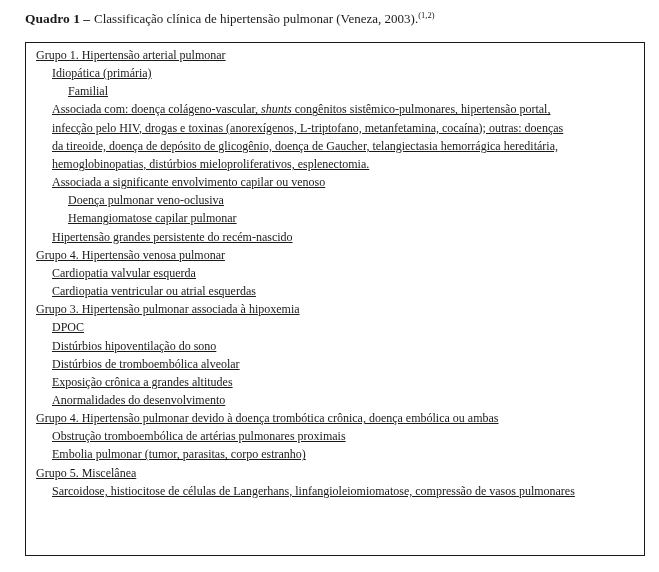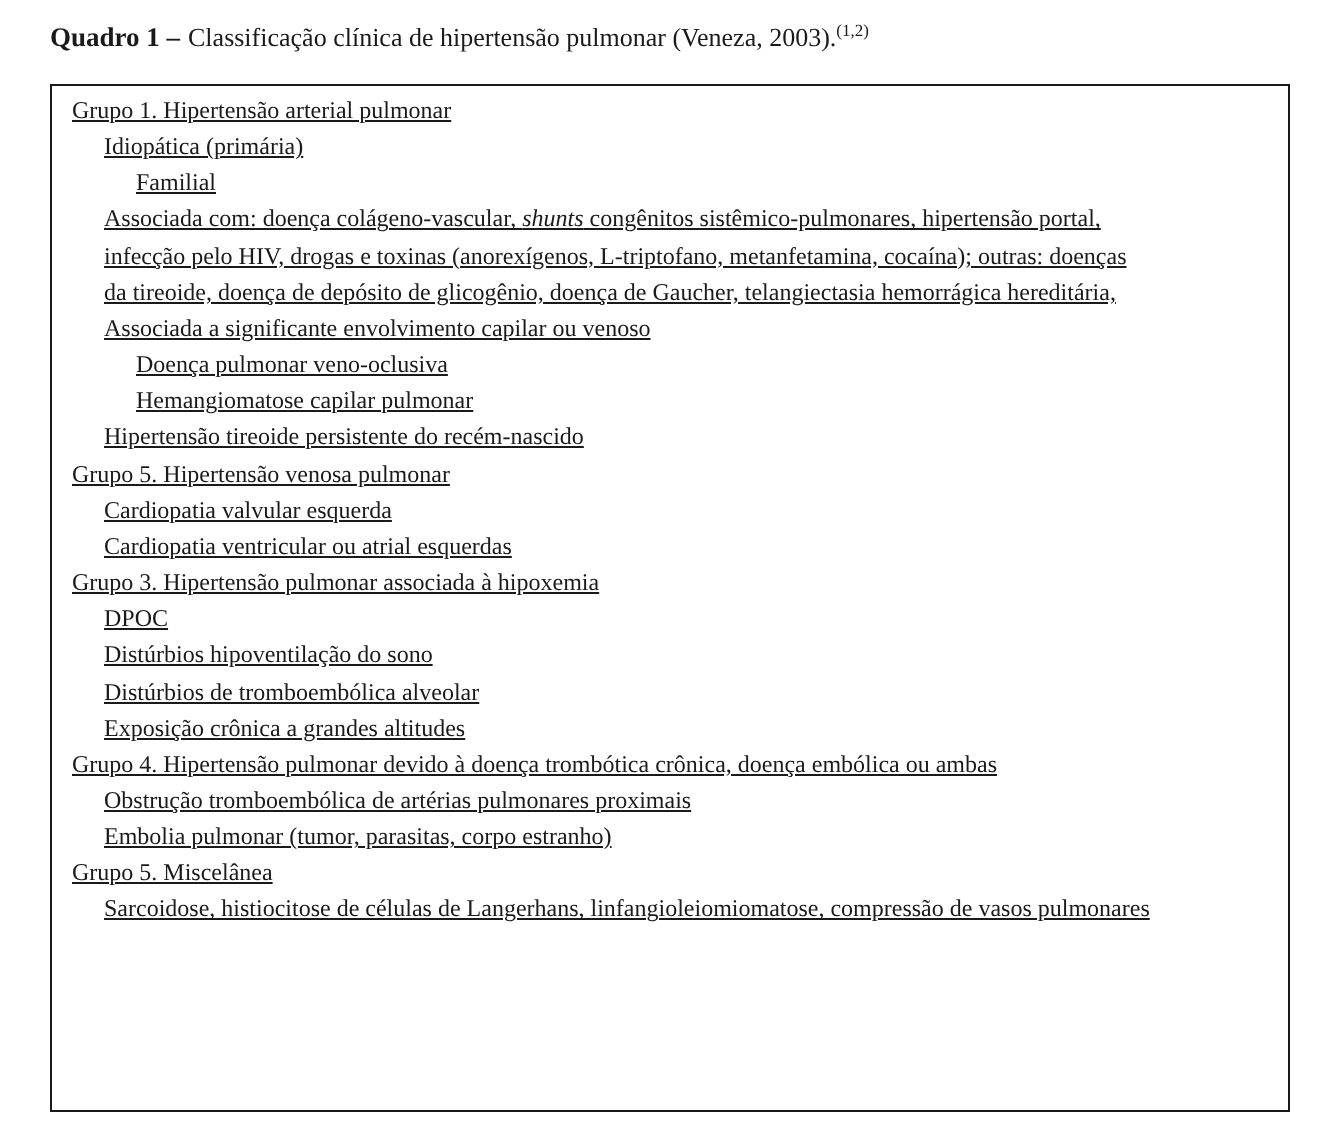"hemoglobinopatias, distúrbios" div.line { html: none -> <div><span>hemoglobinopatias, distúrbios mieloproliferativos, esplenectomia.</span></div> }
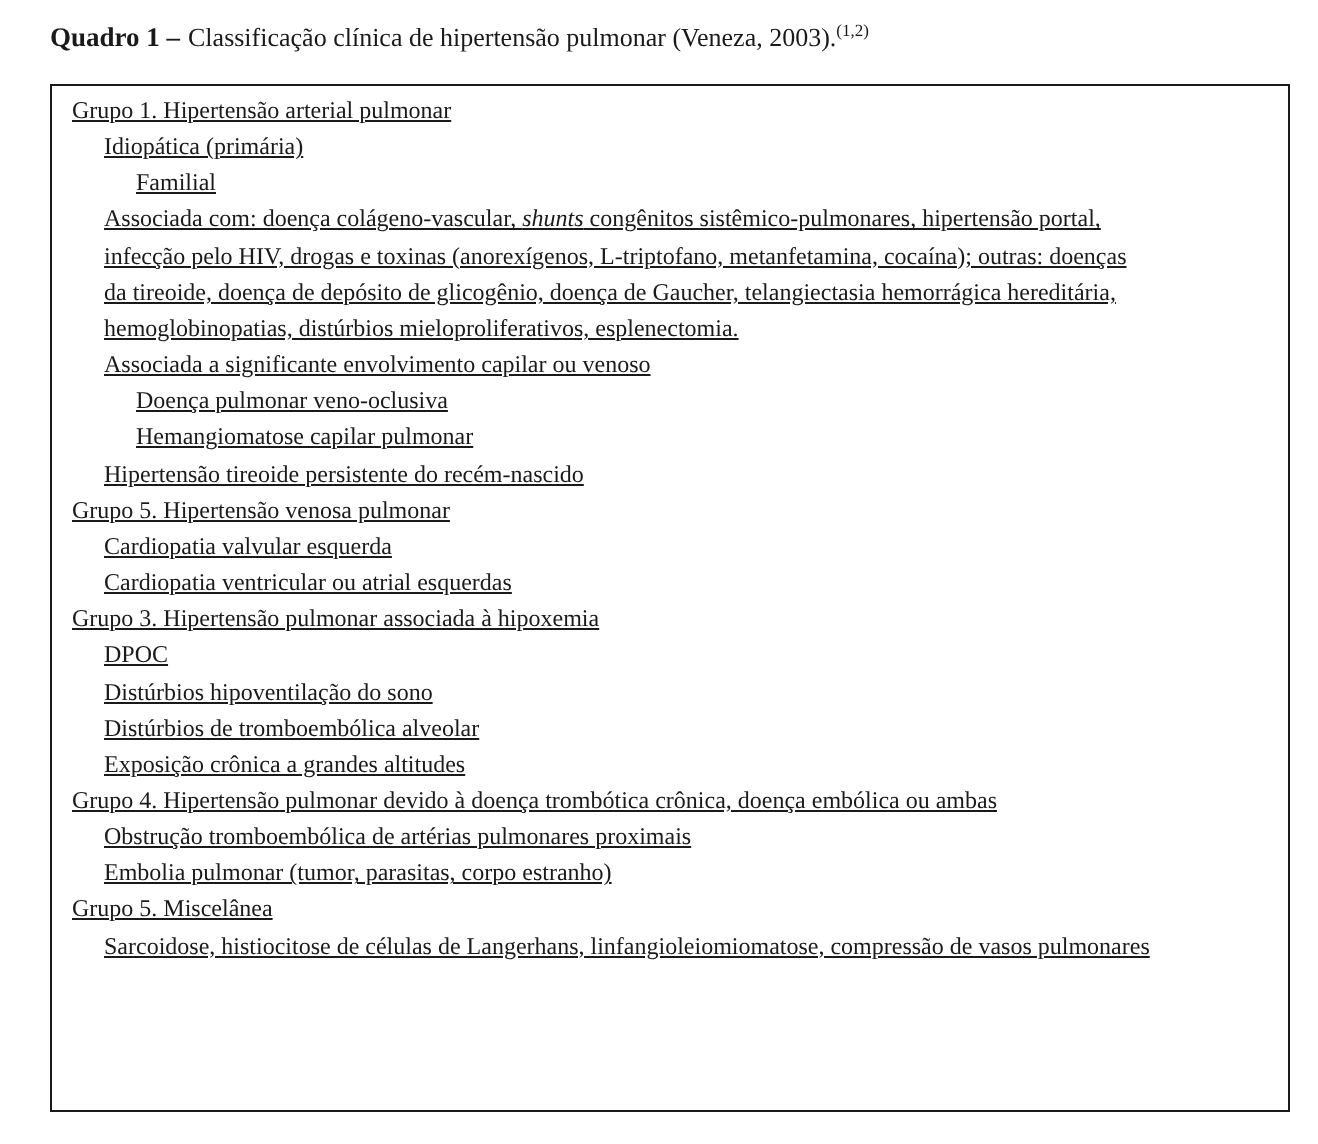"Hipertensão tireoide persistente do" span { text: tireoide -> grandes }
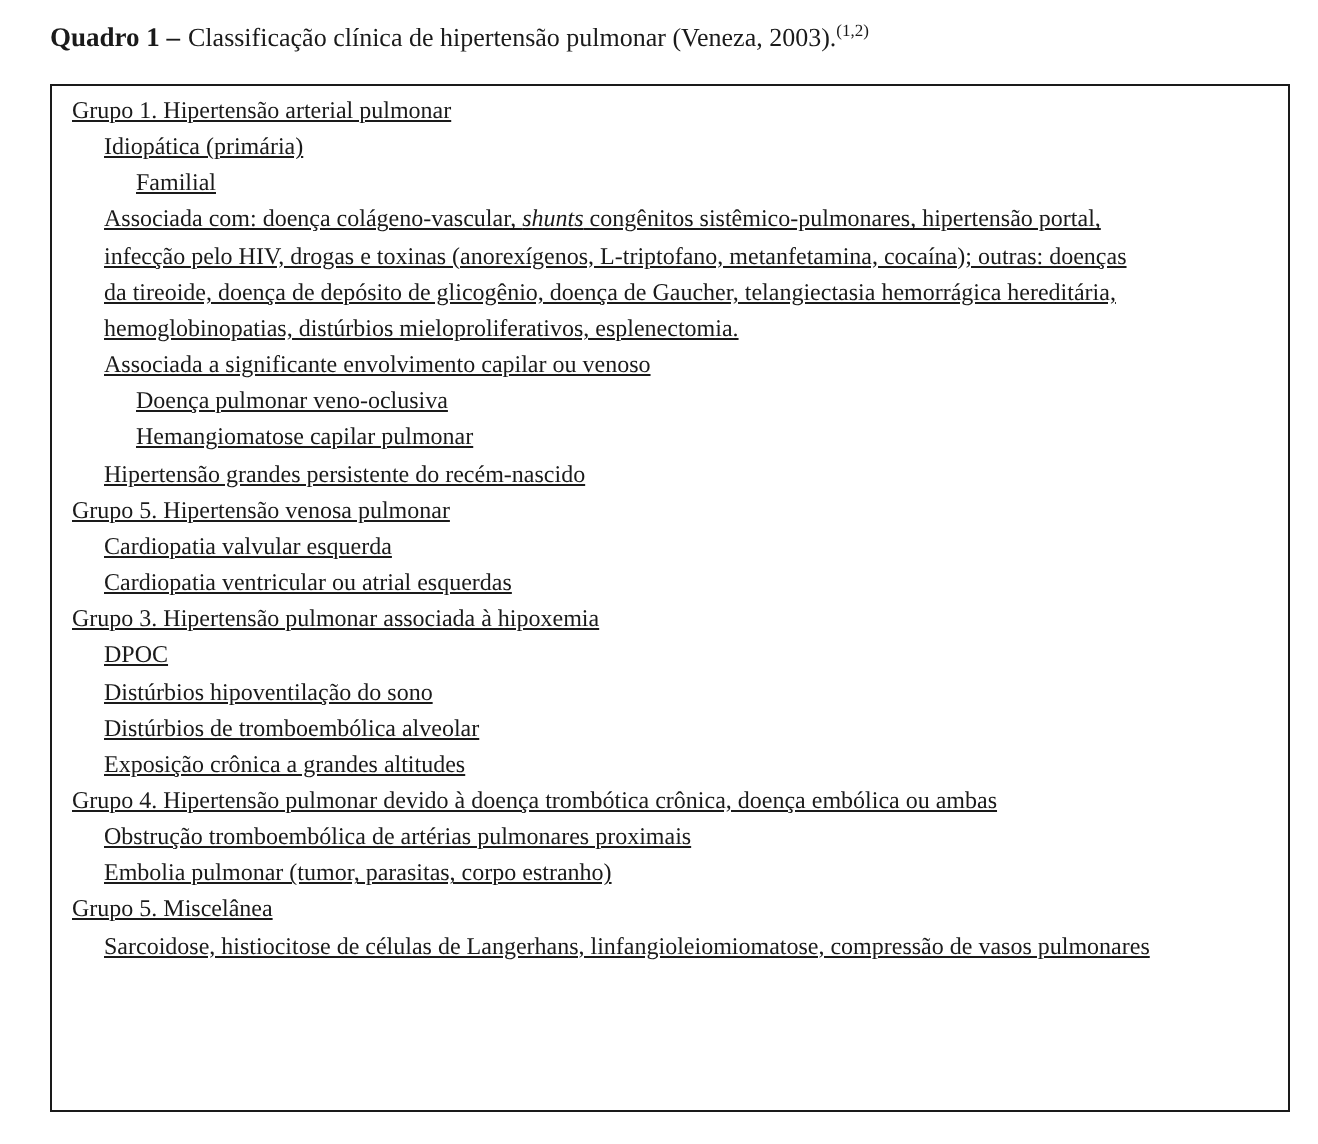"Grupo 5. Hipertensão venosa pulmonar" span { text: 5 -> 4 }
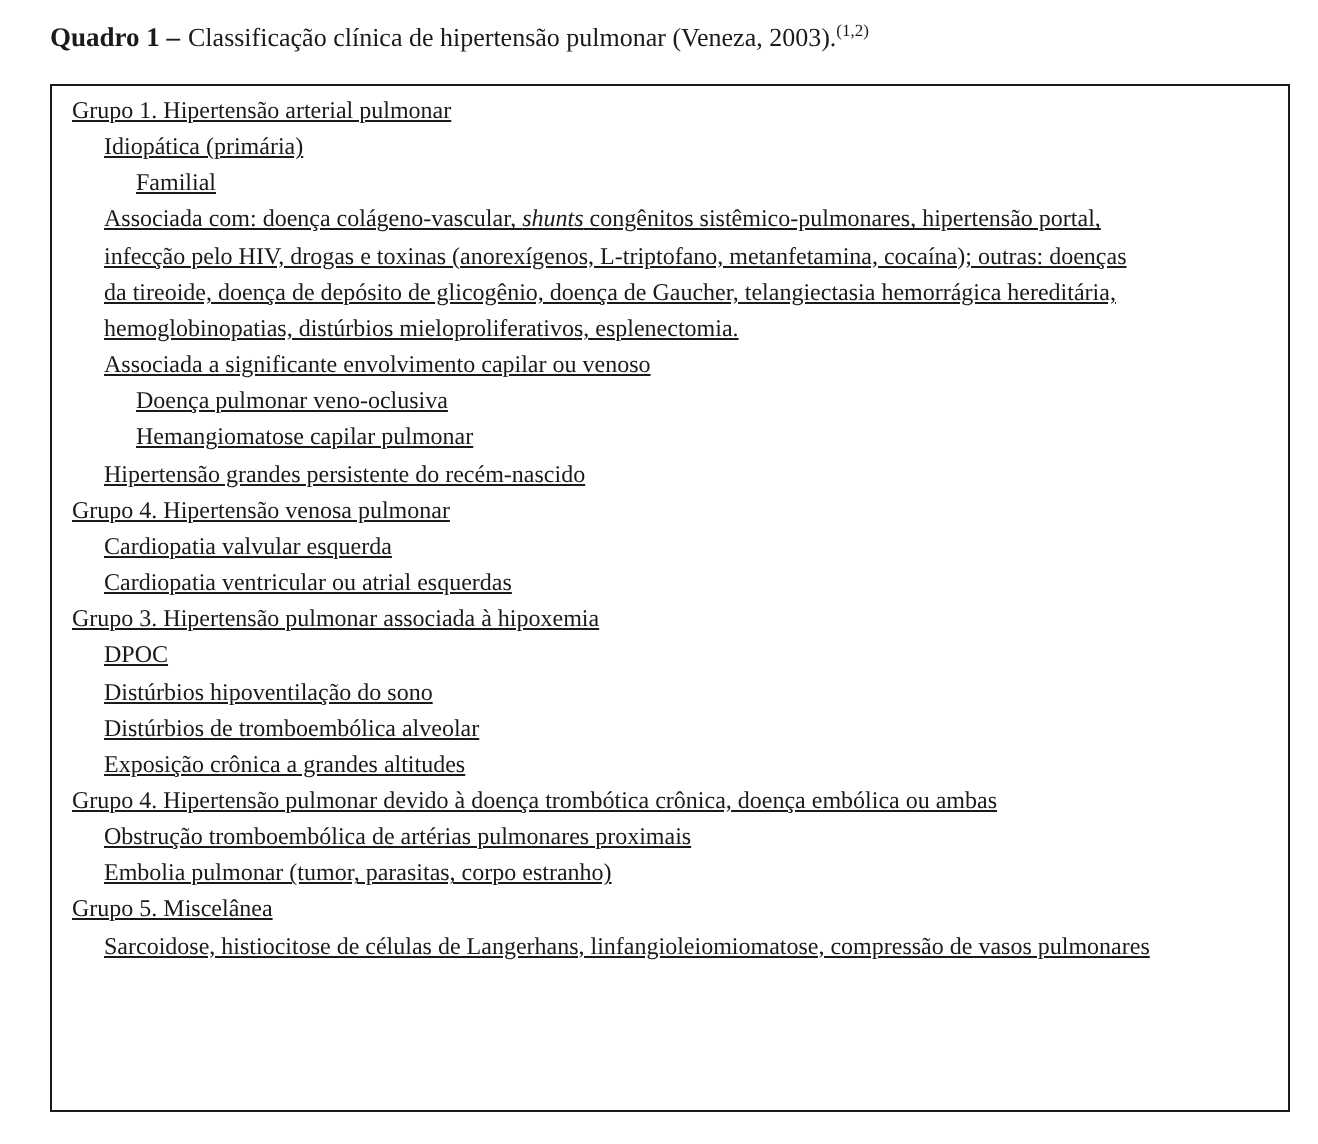"Anormalidades do desenvolvimento" div.line { html: none -> <div><span>Anormalidades do desenvolvimento</span></div> }
